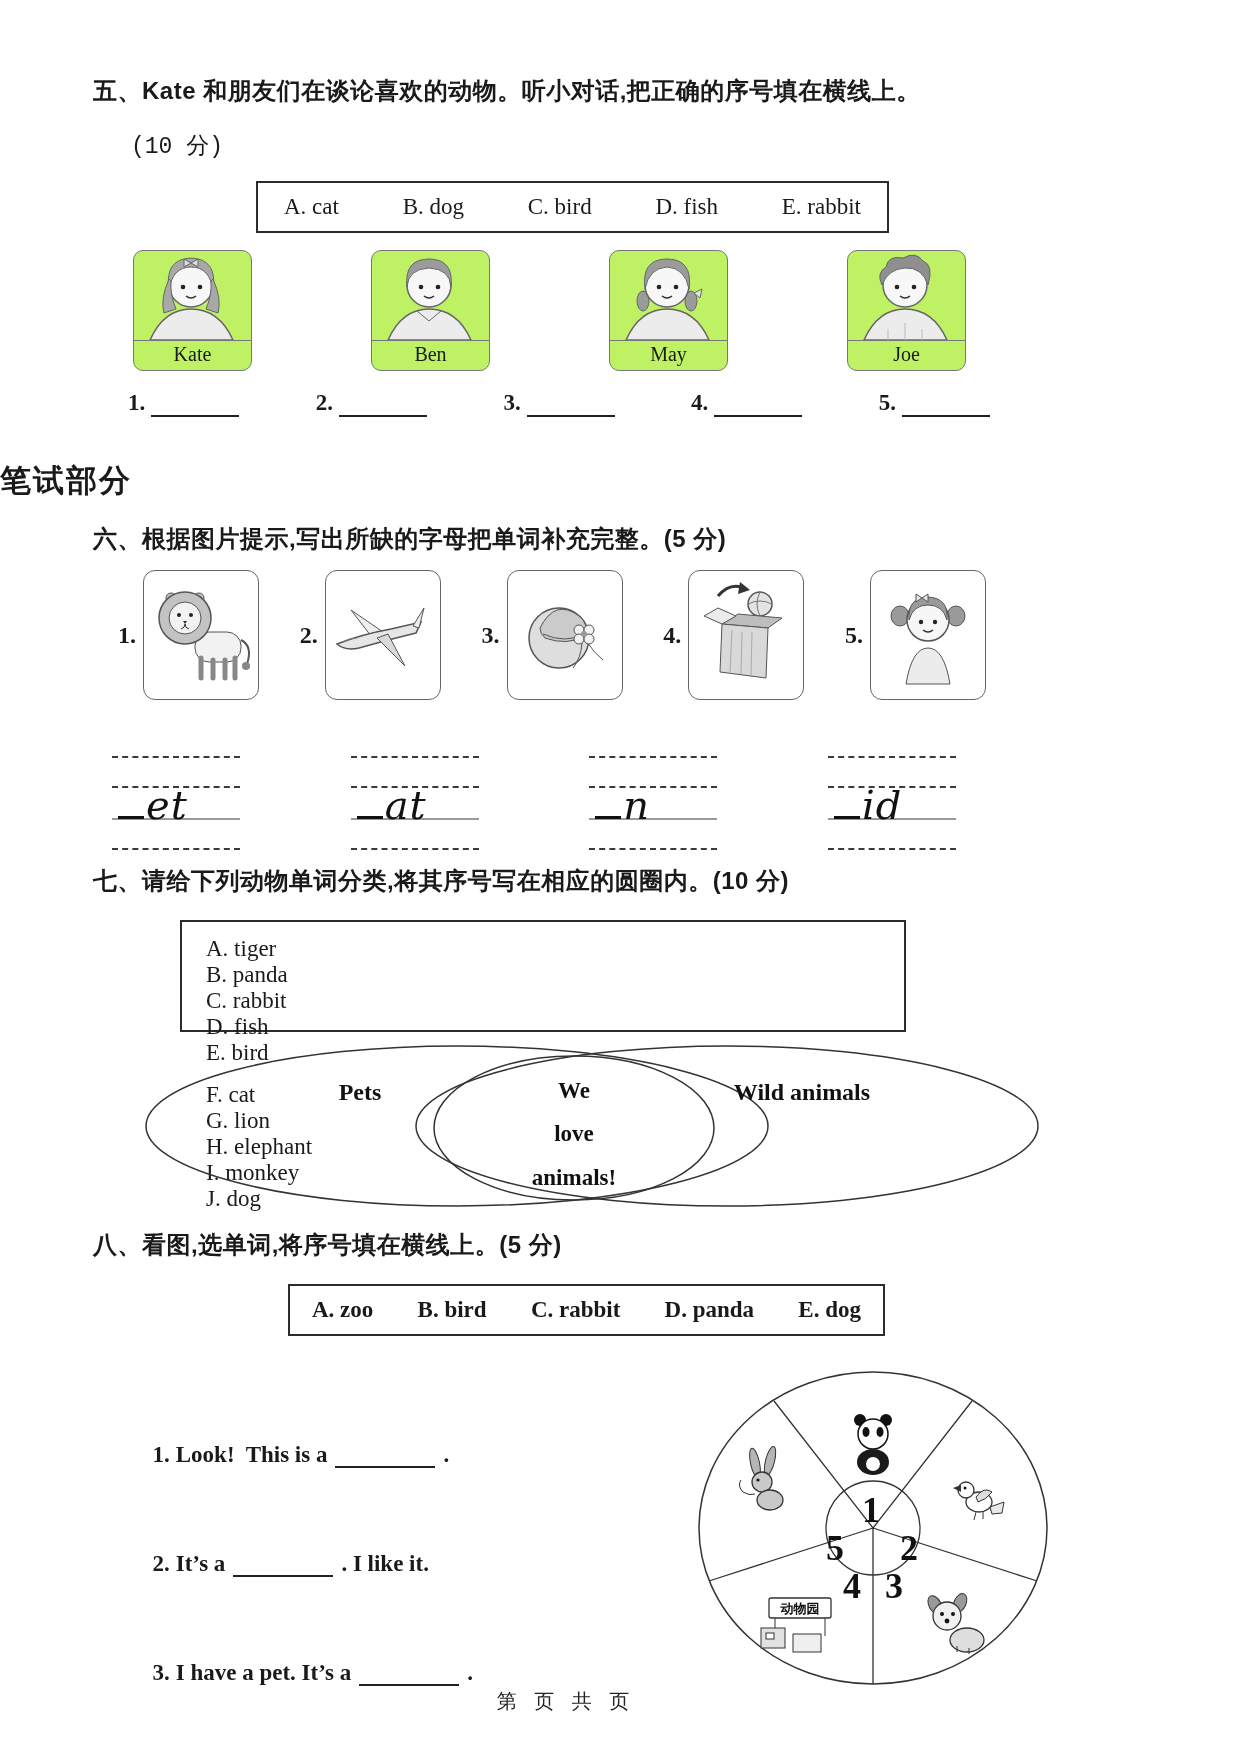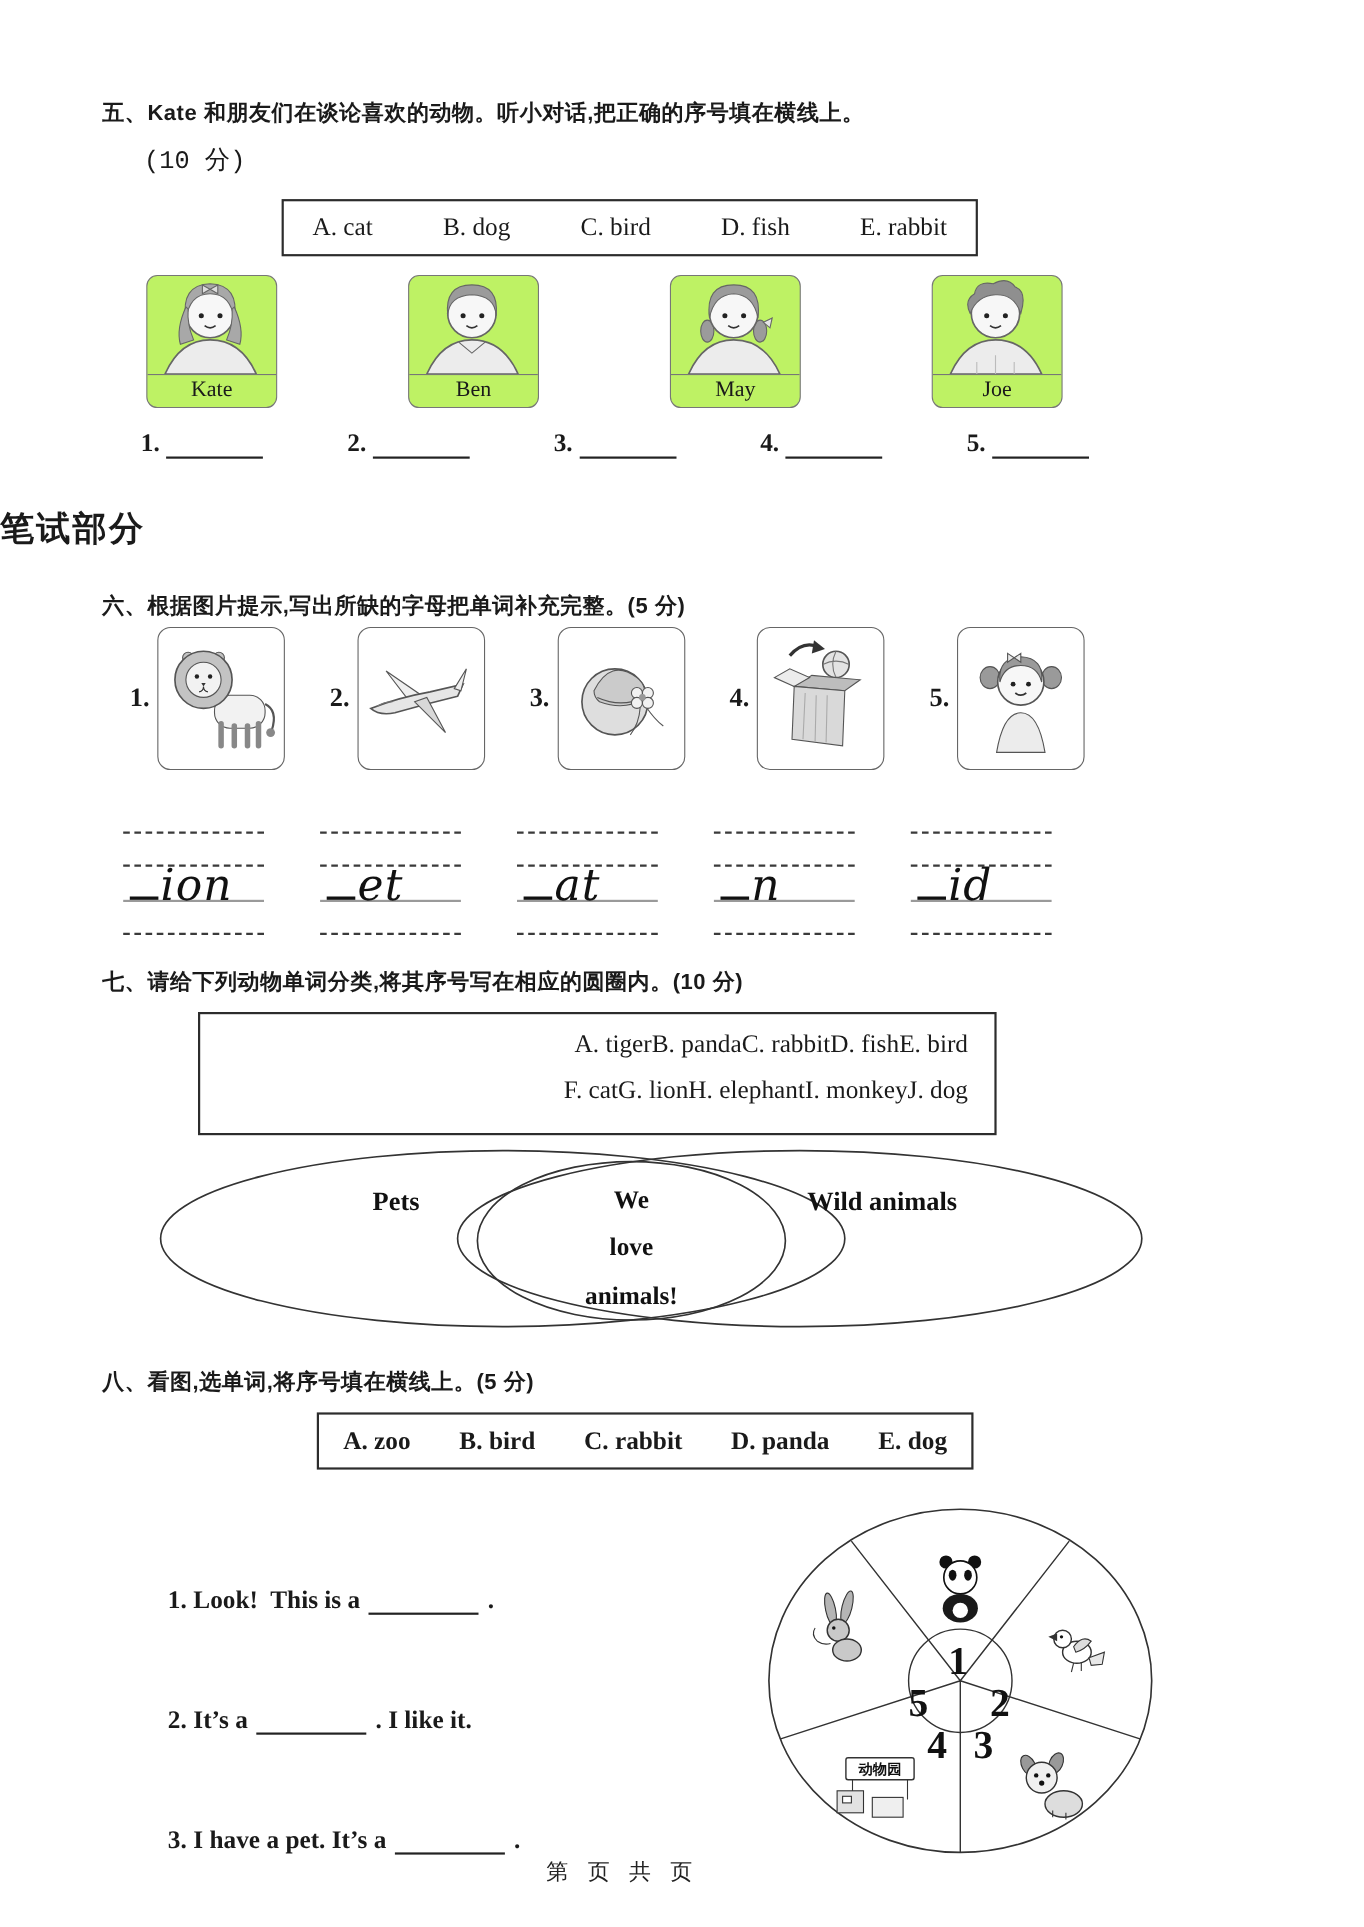"五、Kate 和朋友们在谈论喜欢的动物。听小对话,把正确的序号填在横线上。" .sec-title { font-size: 20px -> 24px; margin-top: 15px -> none }
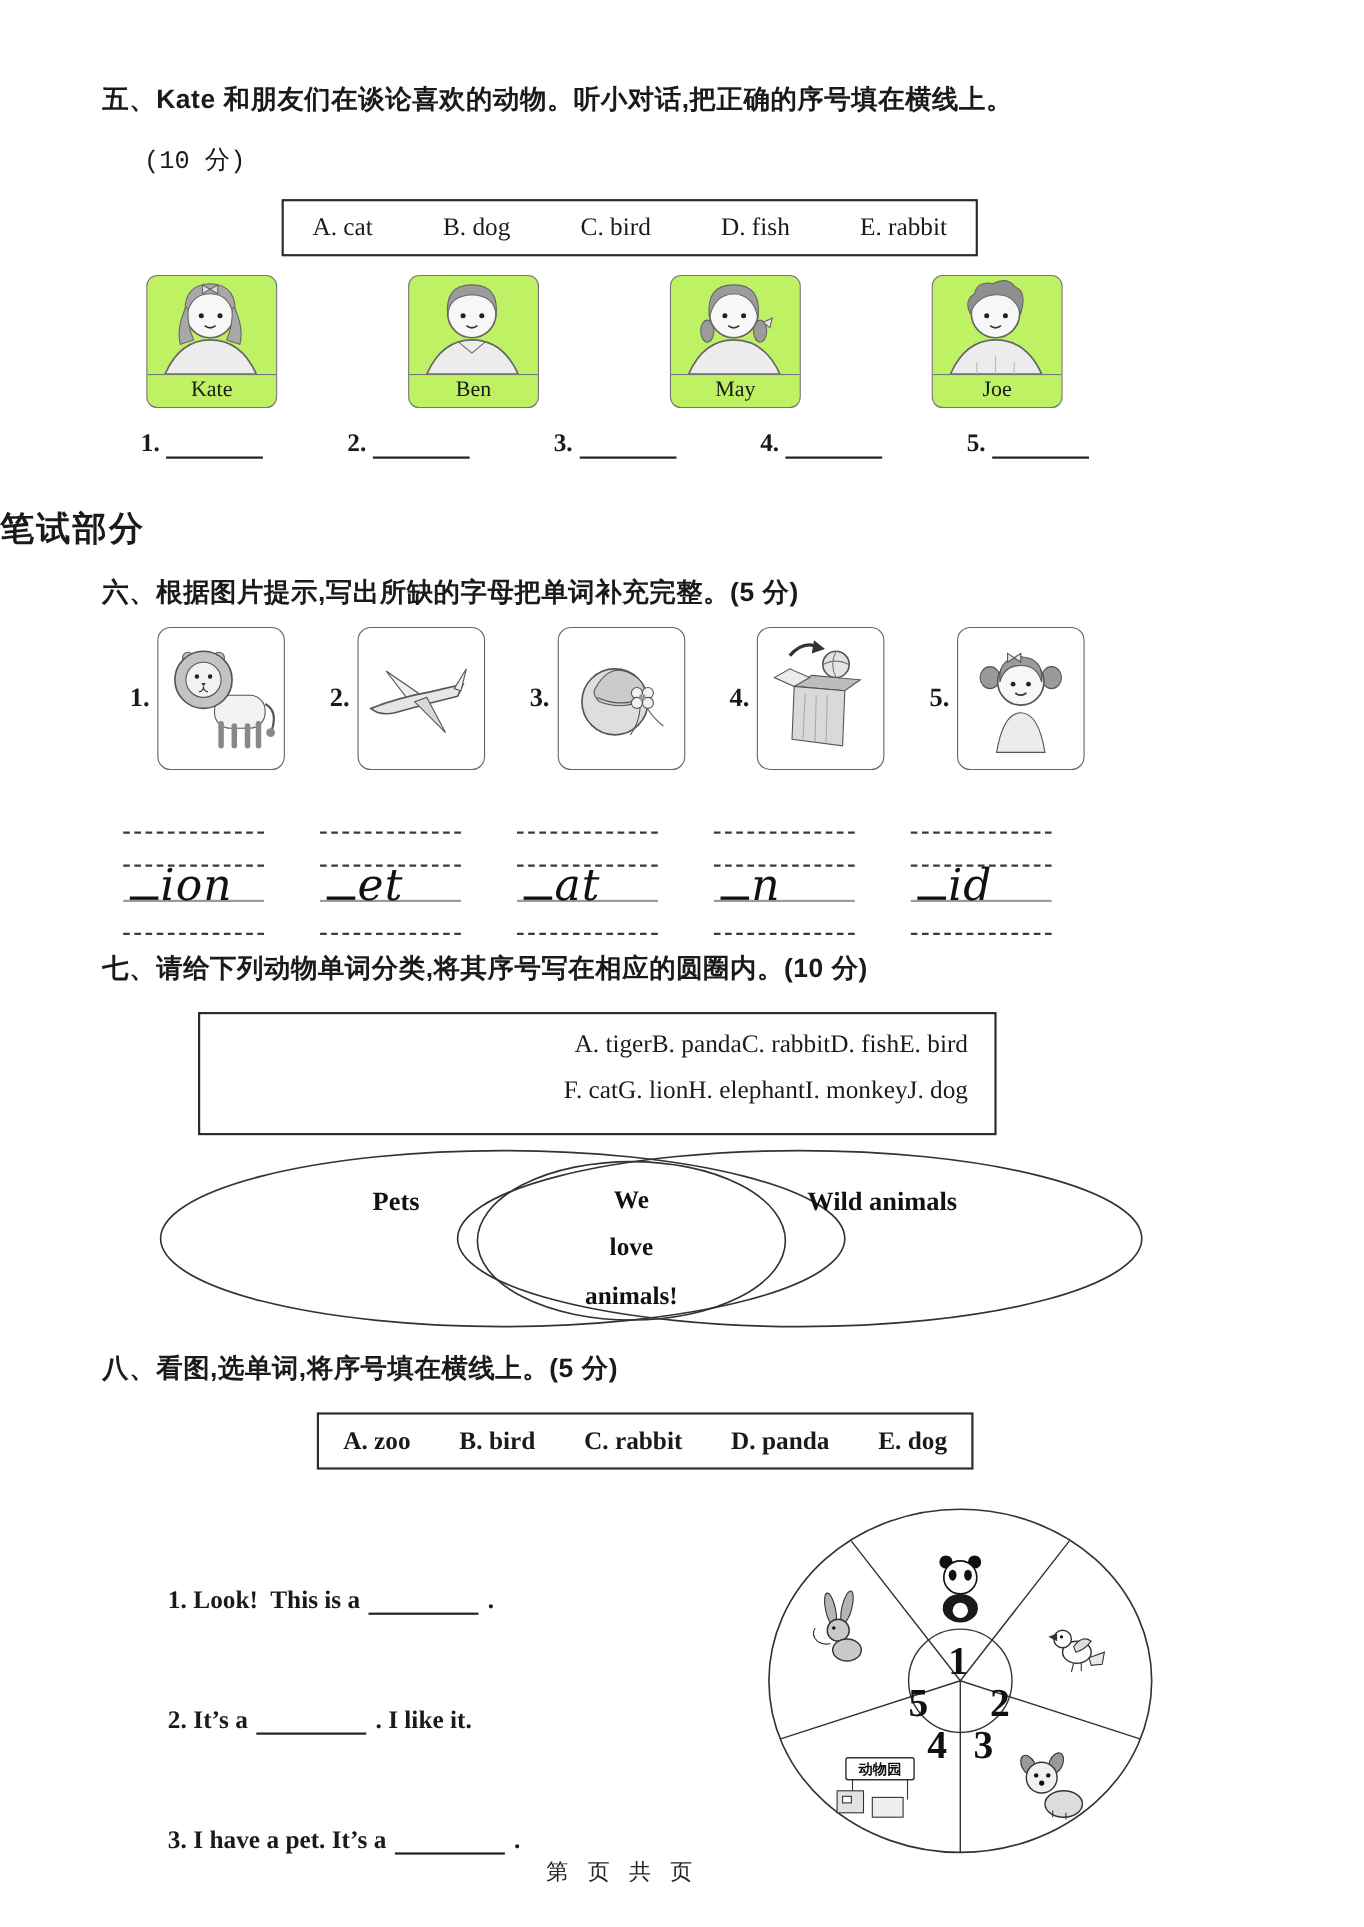"ion" div.ruled { html: <div> <div></div> <div></div> <div></div> <div></div> <div><span></span><span>ion</span></div> </div> -> none }
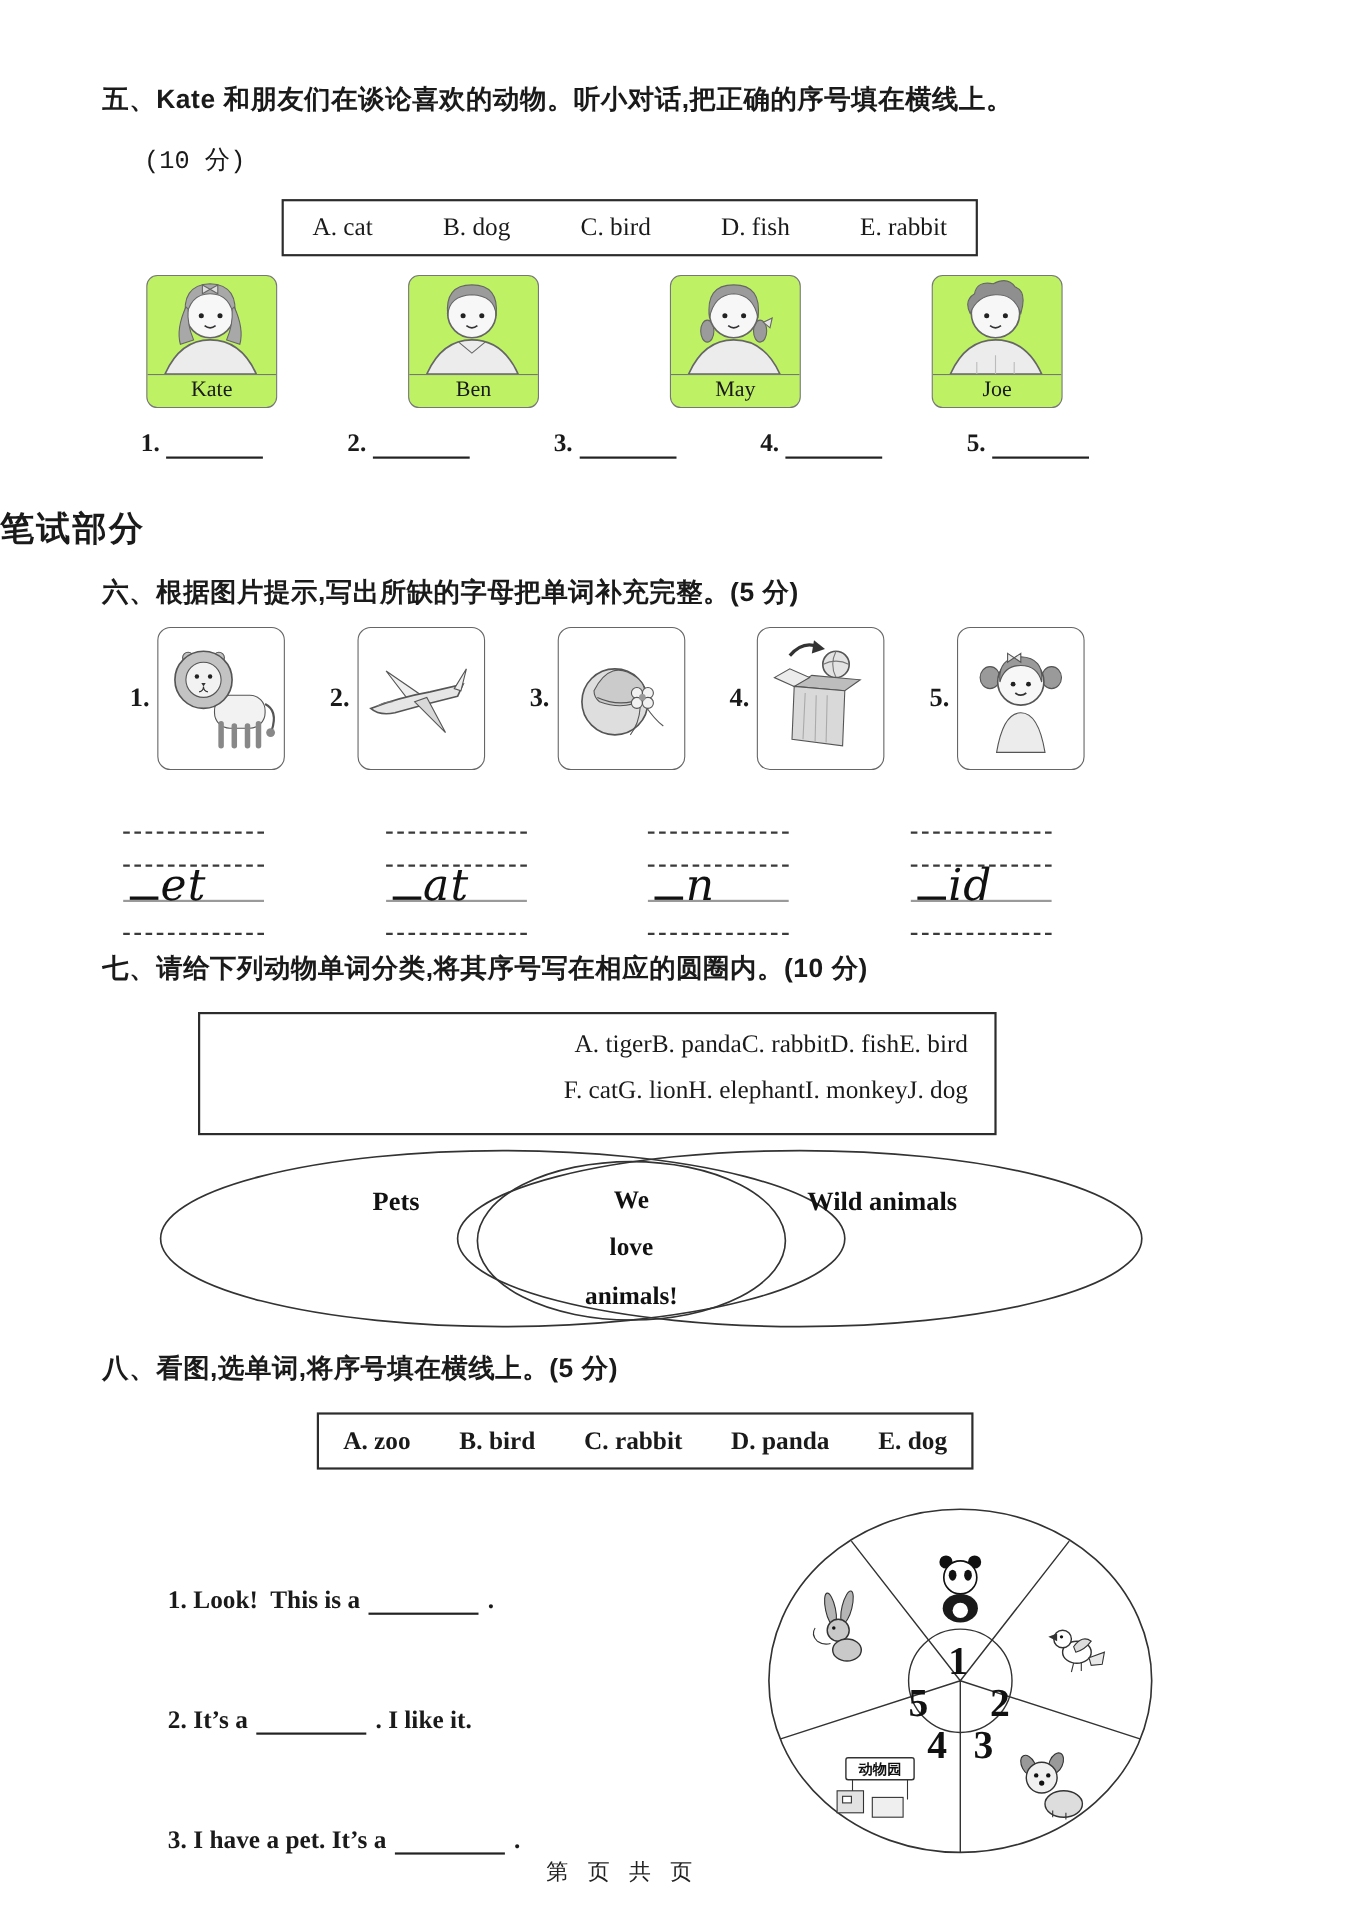"A. tiger" .s7-row { flex-direction: none -> column; justify-content: flex-end -> space-between }
